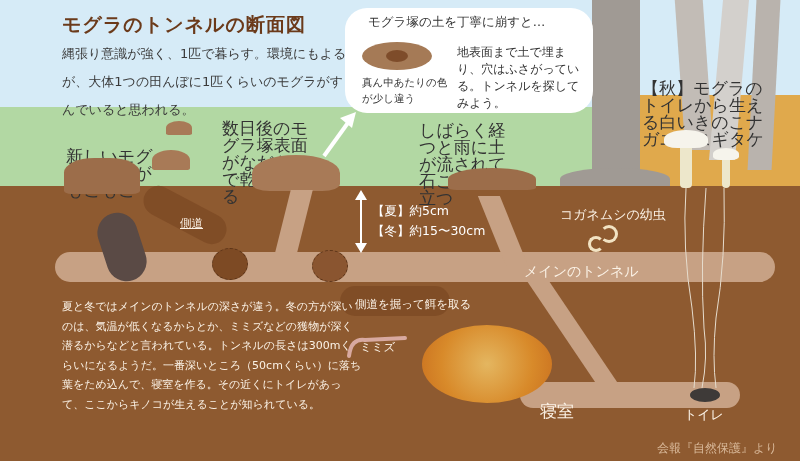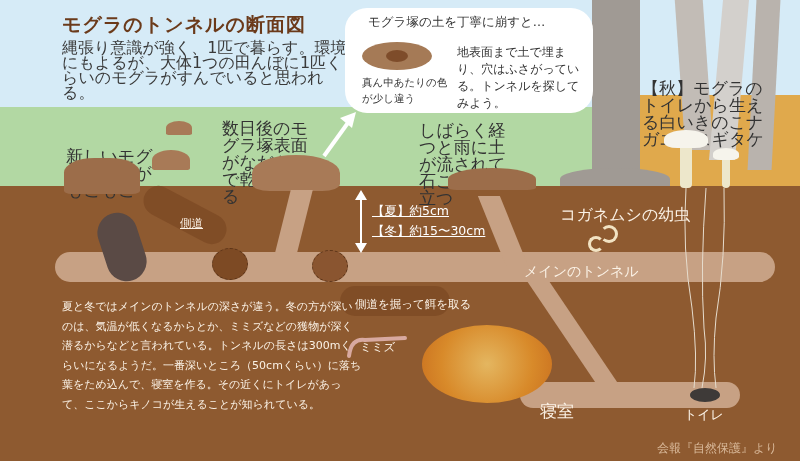"縄張り意識が強く、1匹で暮らす。環境にもよるが、大体1つの田んぼに1匹くらいのモ" .intro { font-size: 16px -> 13px; line-height: 15px -> 28px }
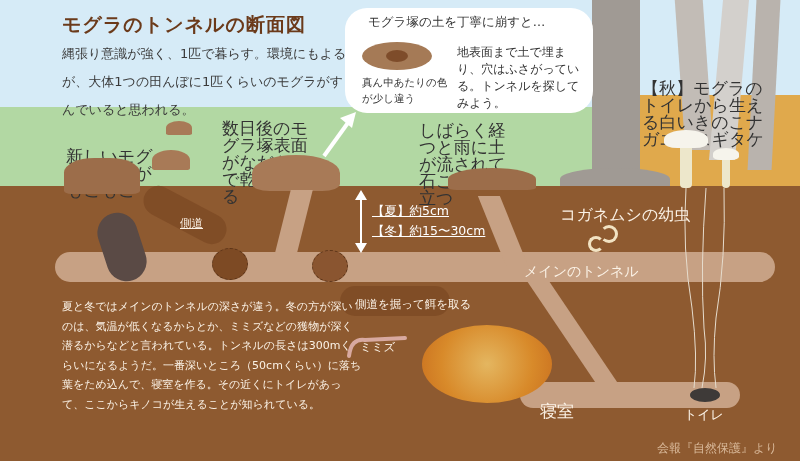"【夏】約5cm" .depth { text-decoration: underline -> none }
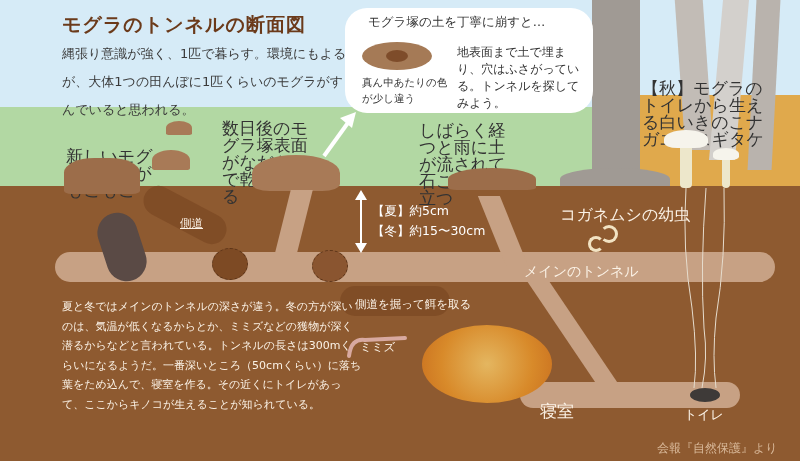"コガネムシの幼虫" div.abs { font-size: 16px -> 13px }
